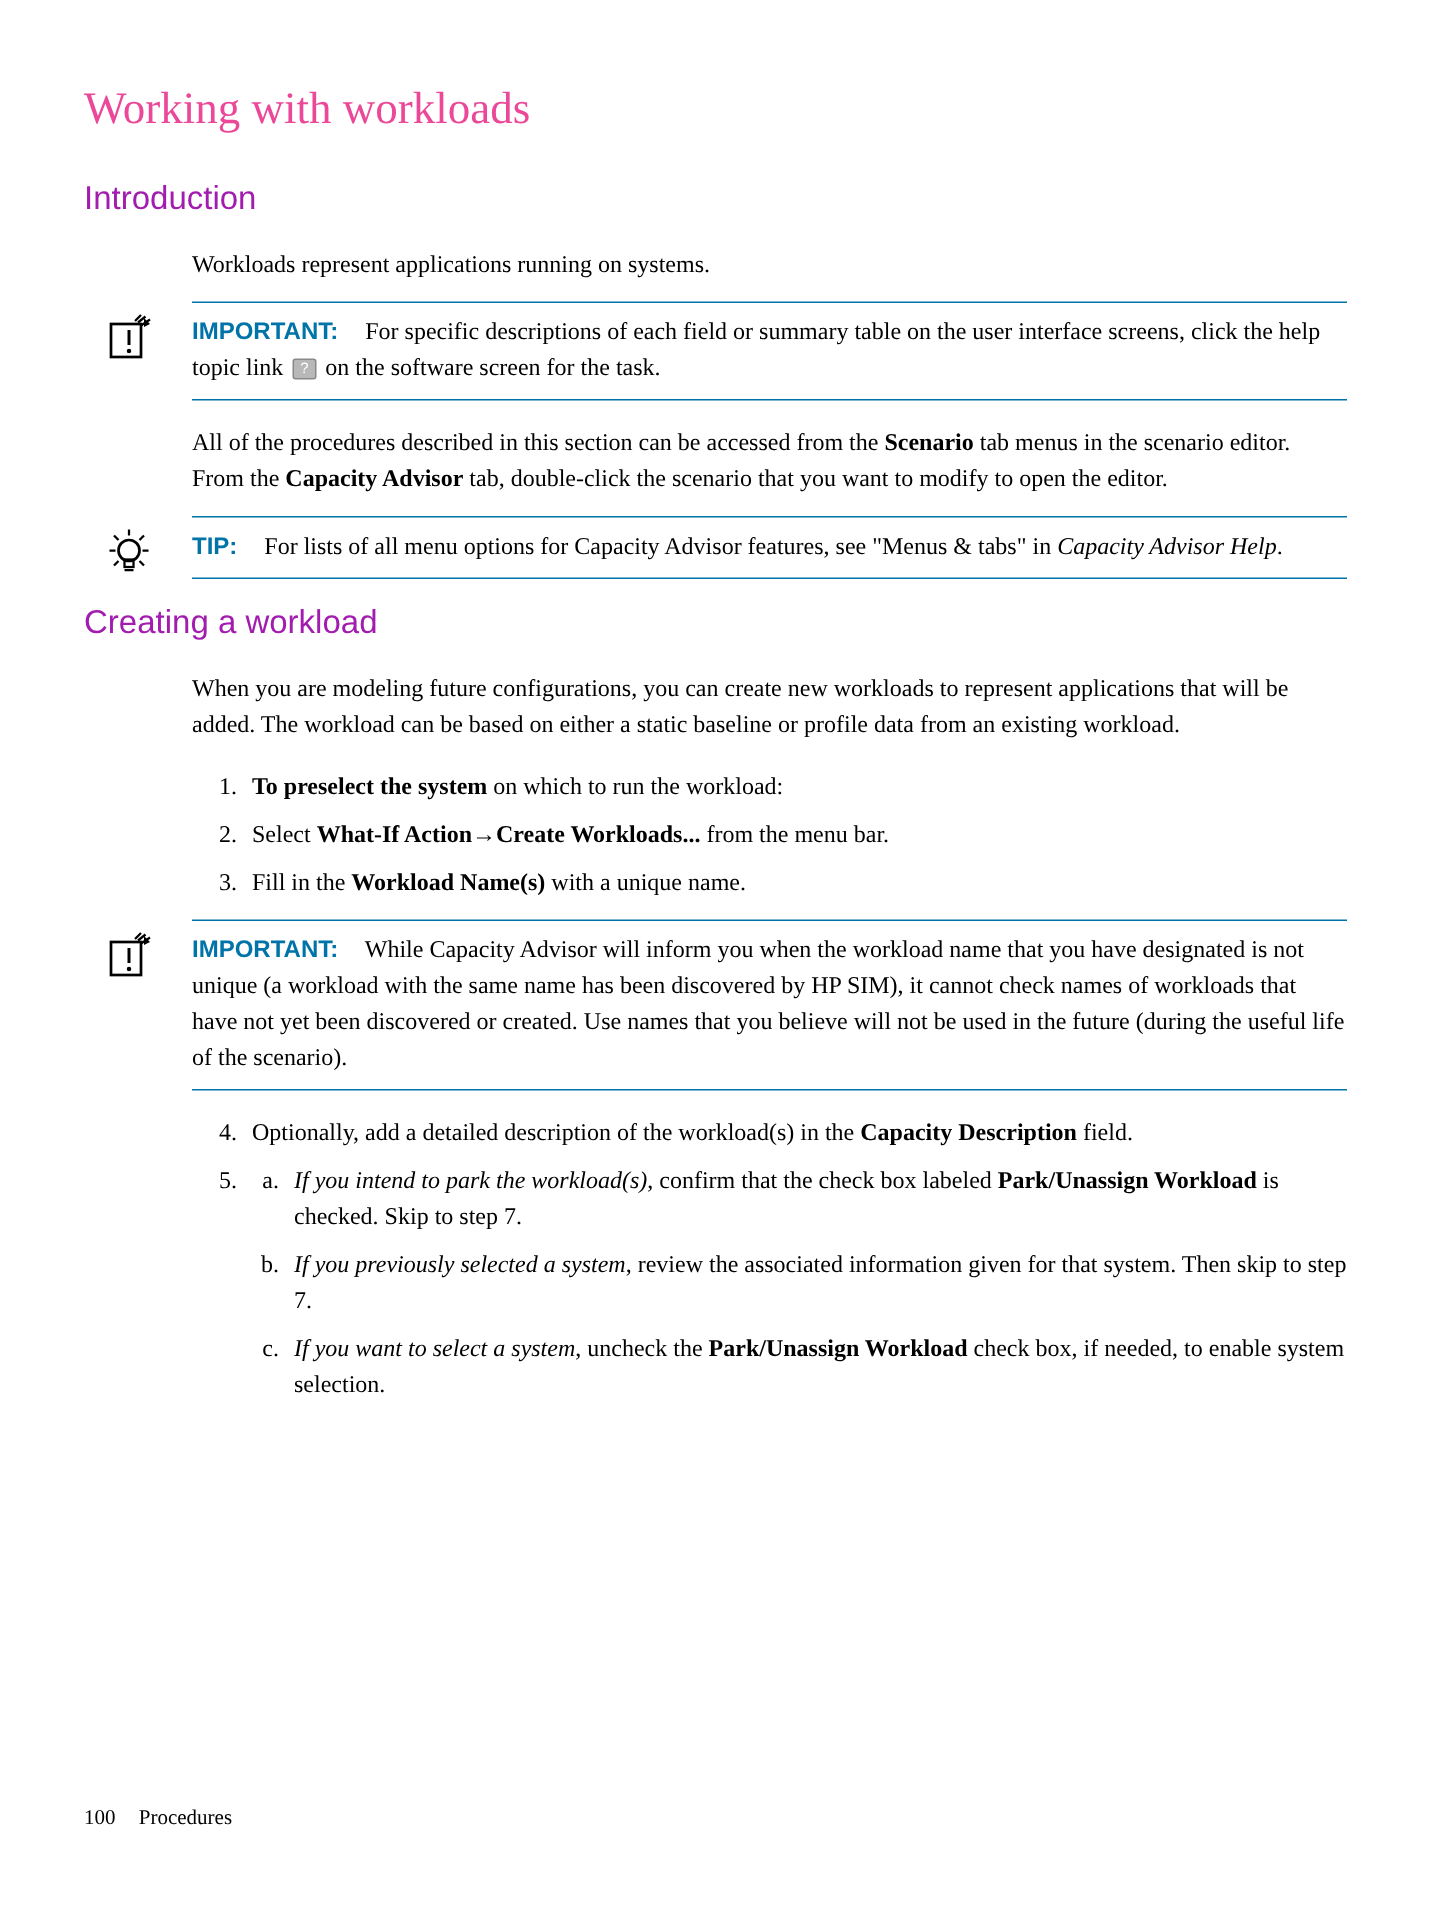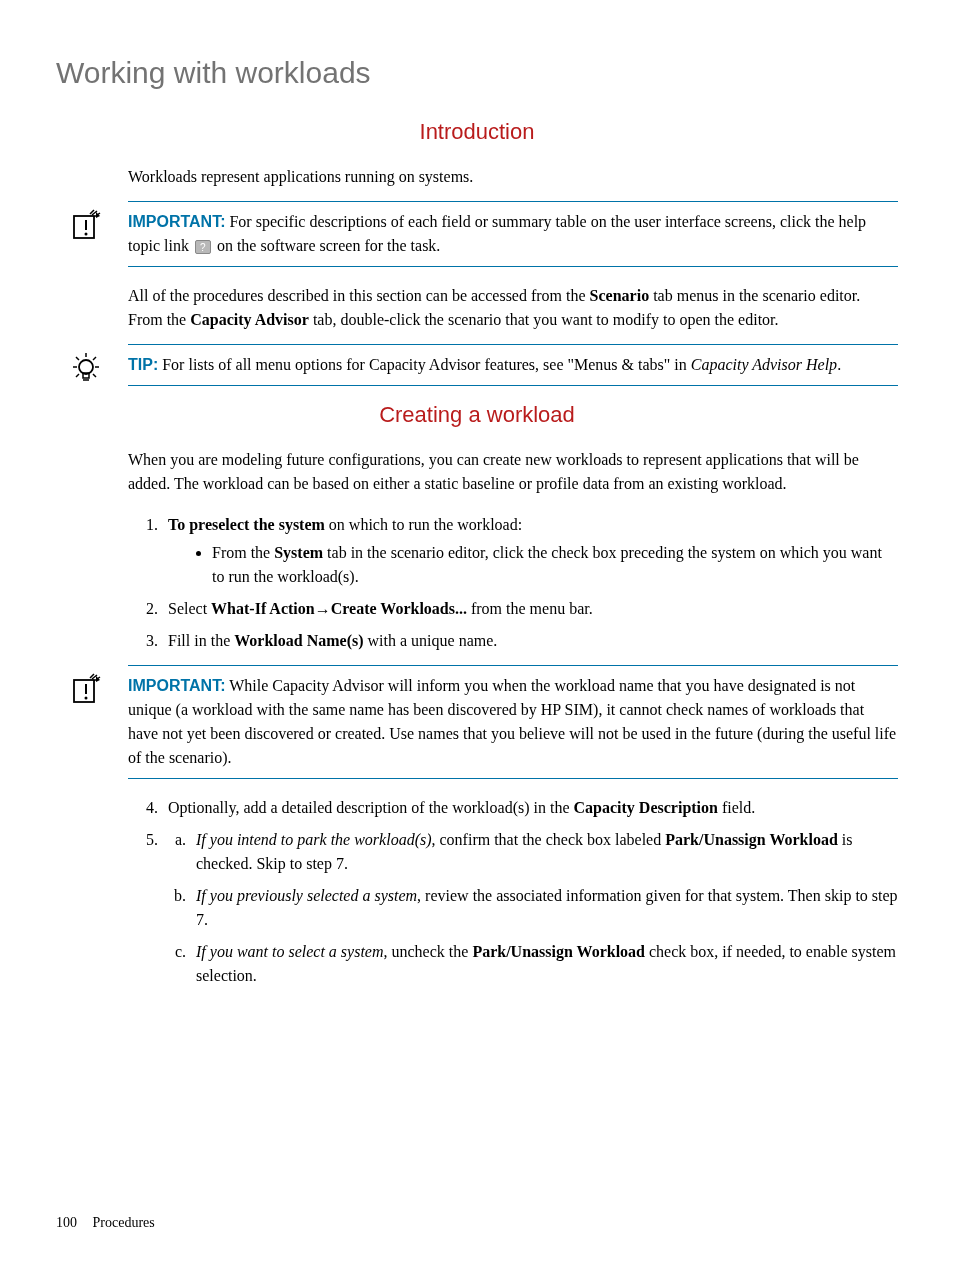"Working with workloads" .h1 { color: #737373 -> #ec4899; font-family: Liberation Sans, sans-serif -> Liberation Serif, serif }
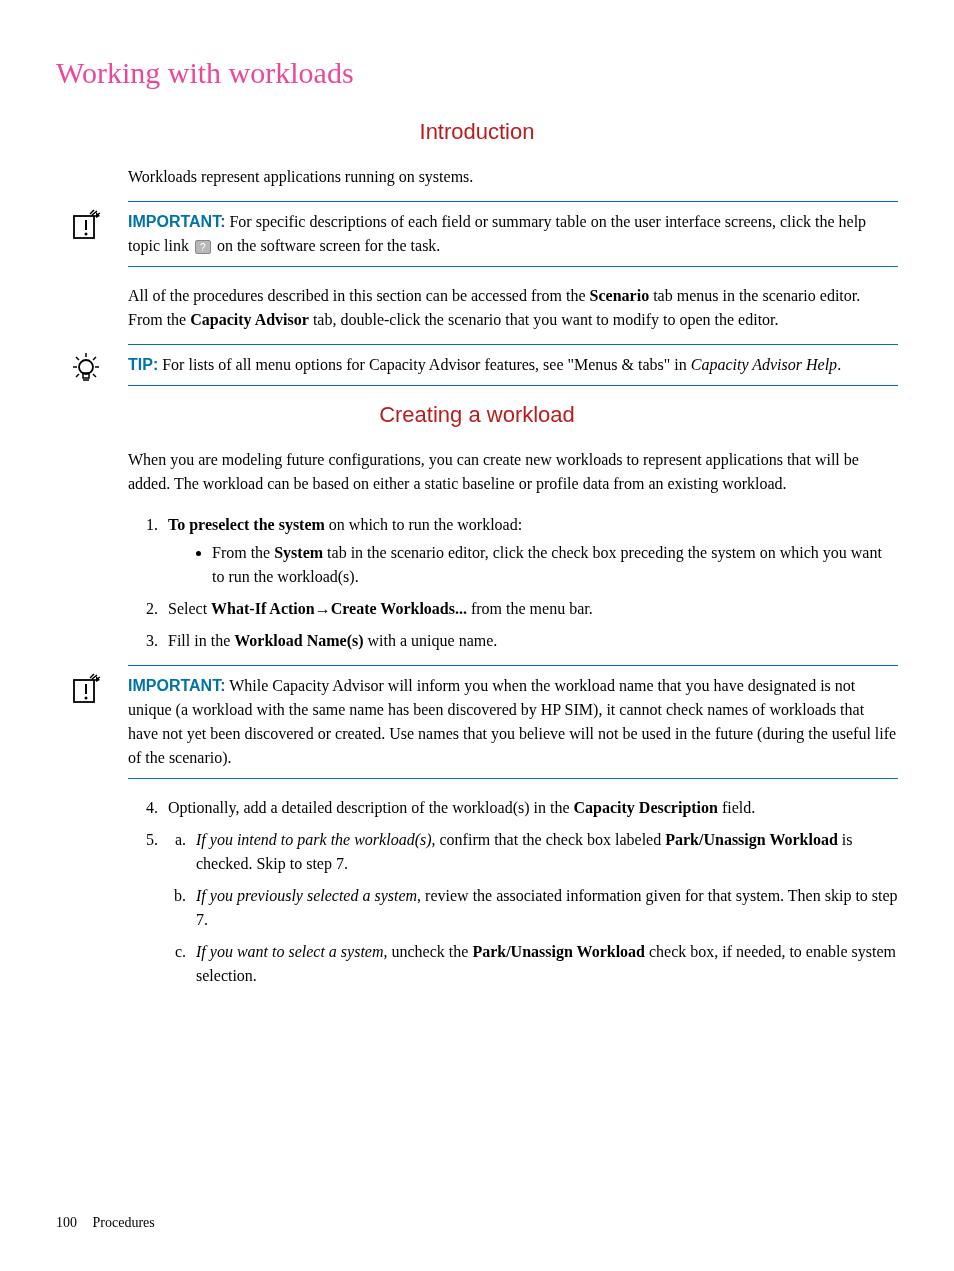"Introduction" .h2 { color: #b91c1c -> #a21caf; text-align: center -> none }
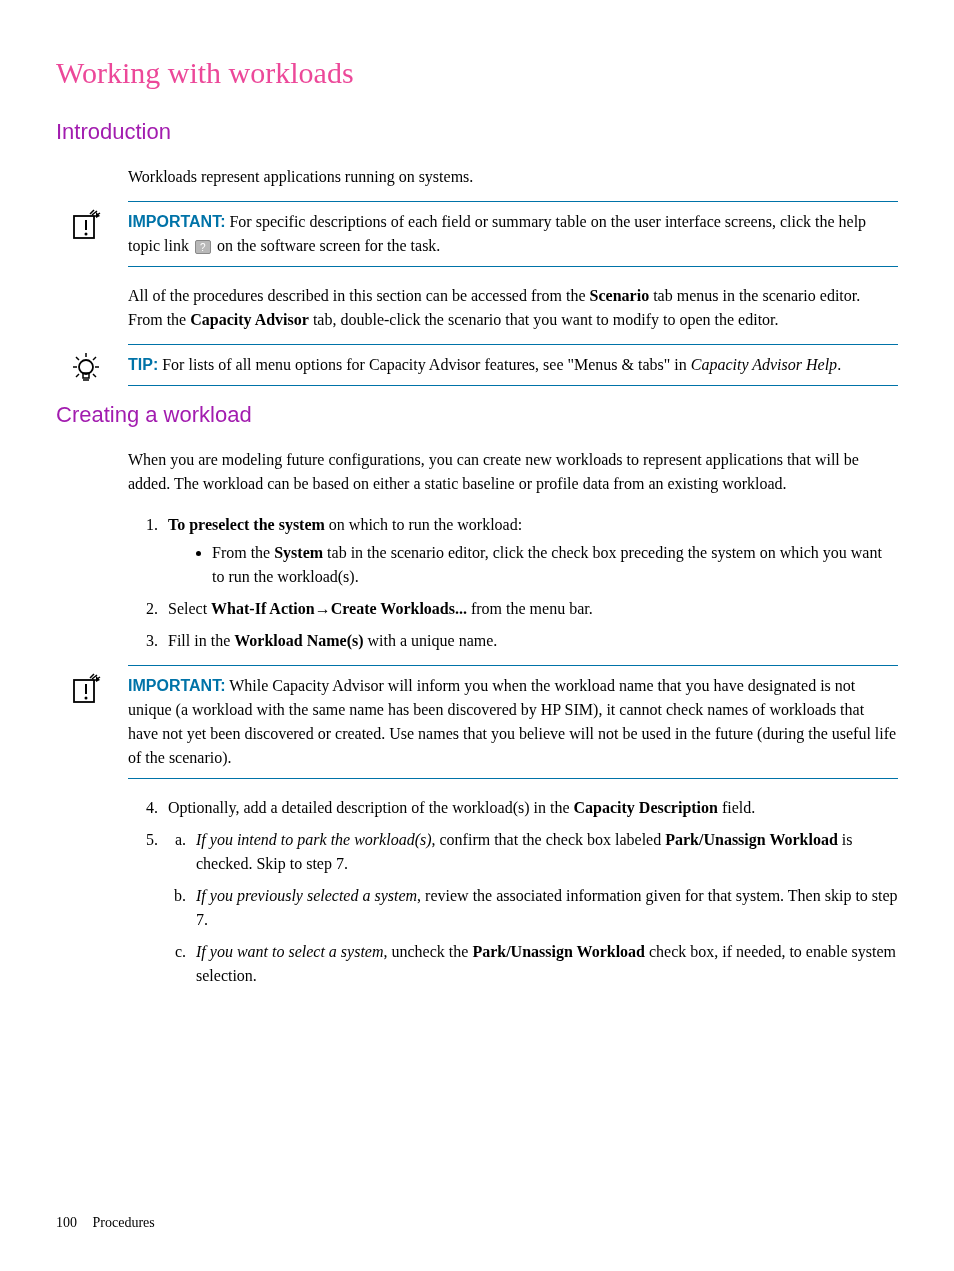"IMPORTANT:" .callout-label { margin-right: none -> 14px }
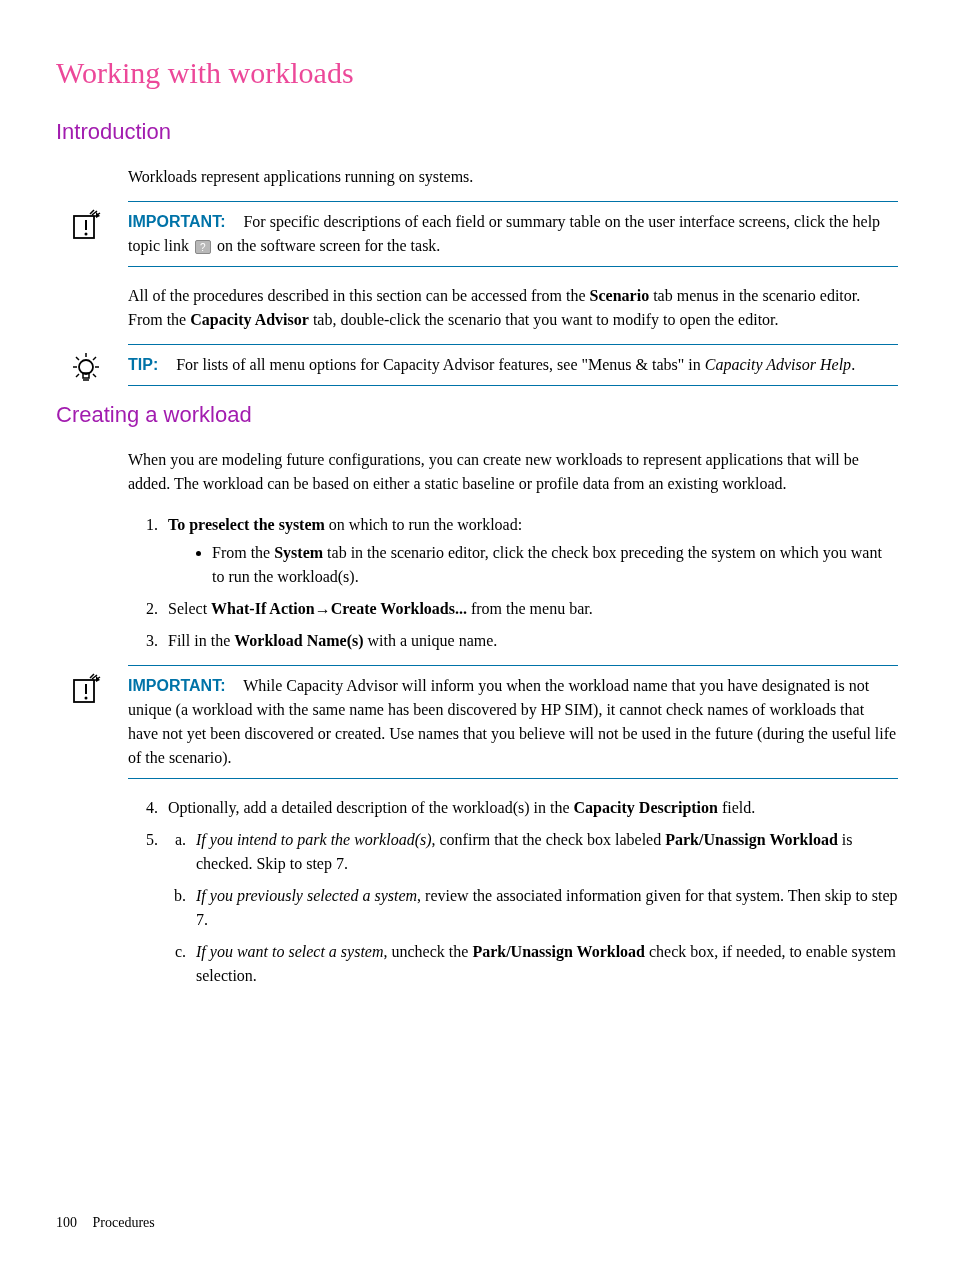"From the System tab in" ul.bulleted { html: <ul> <li> <span>From the </span><b>System</b><span> tab in the scenario editor, click the check box preceding the system on which you want to run the workload(s).</span> </li> </ul> -> none }
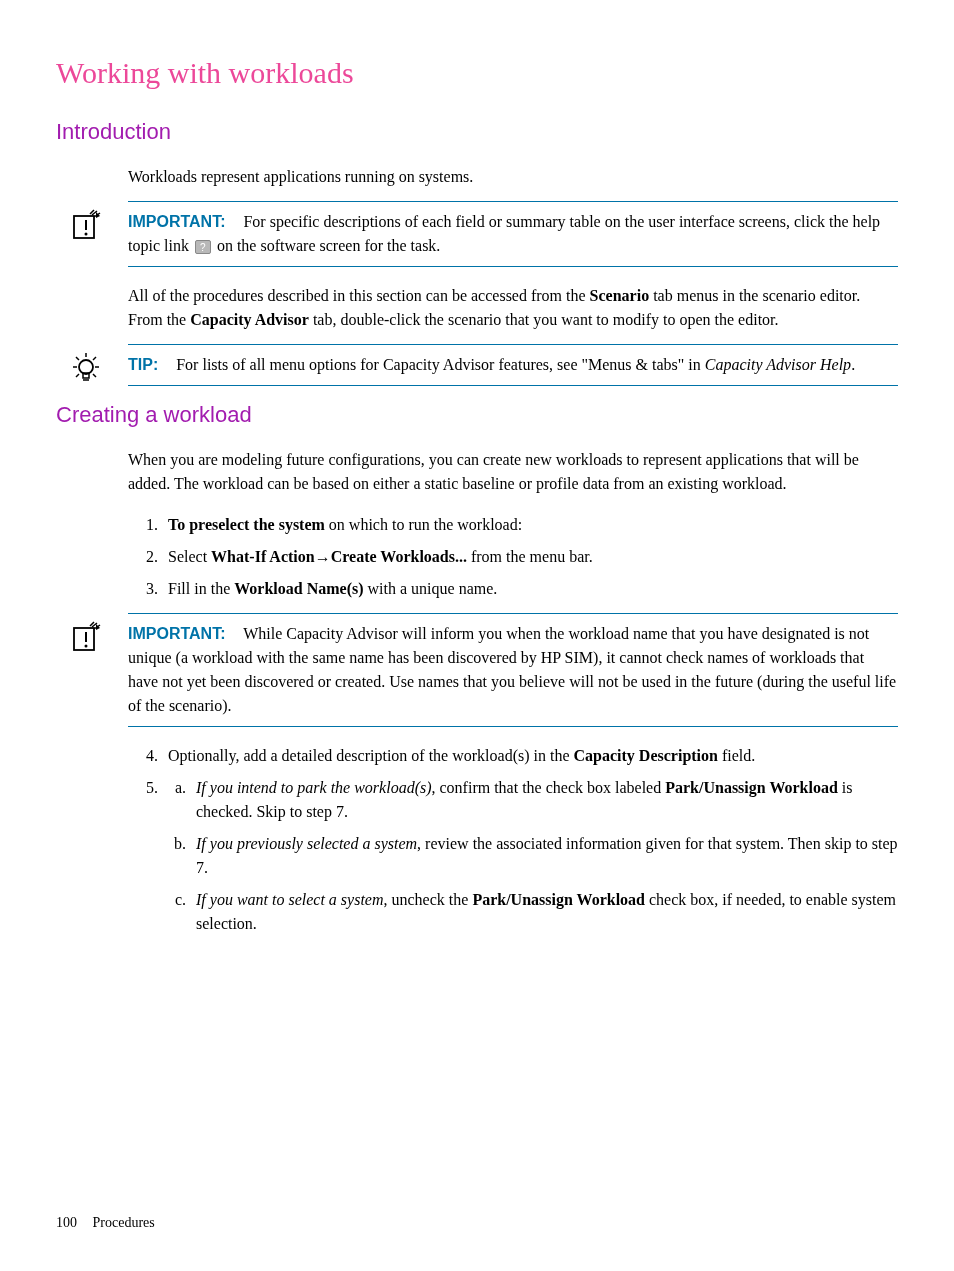"100 Procedures" .footer { bottom: 38px -> 48px }
